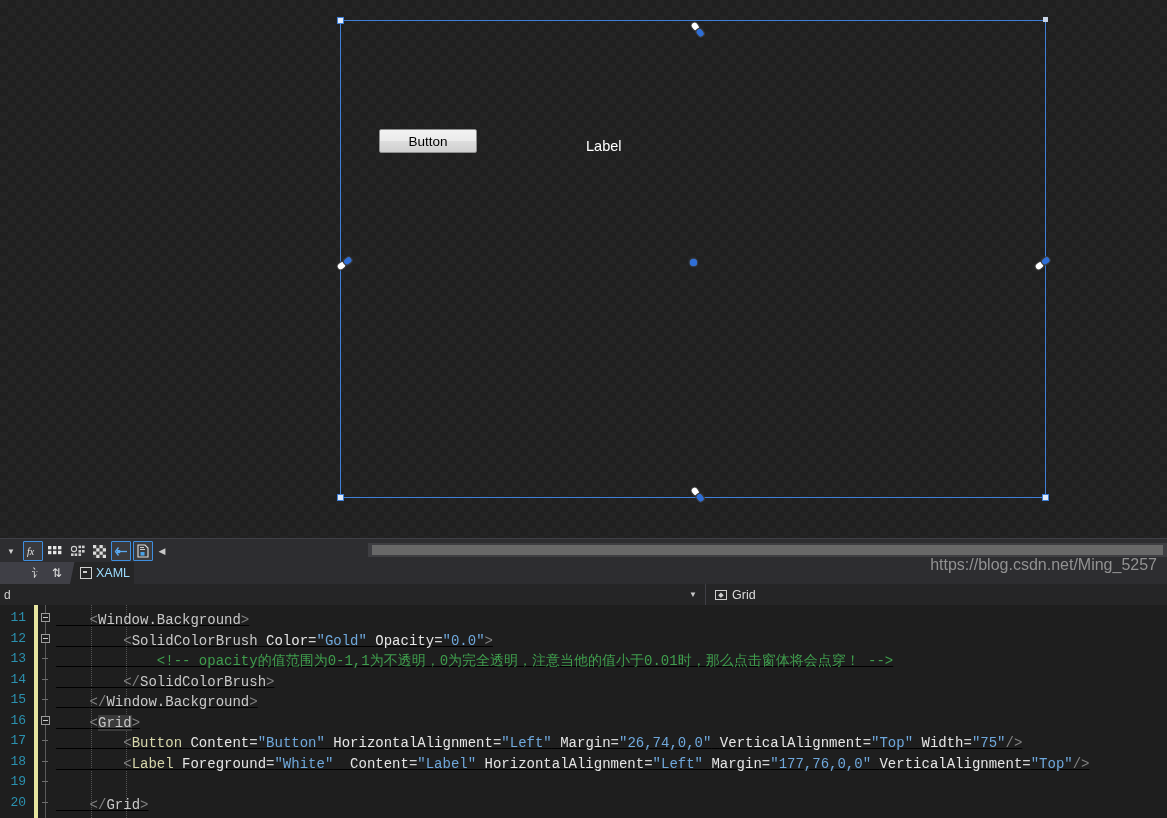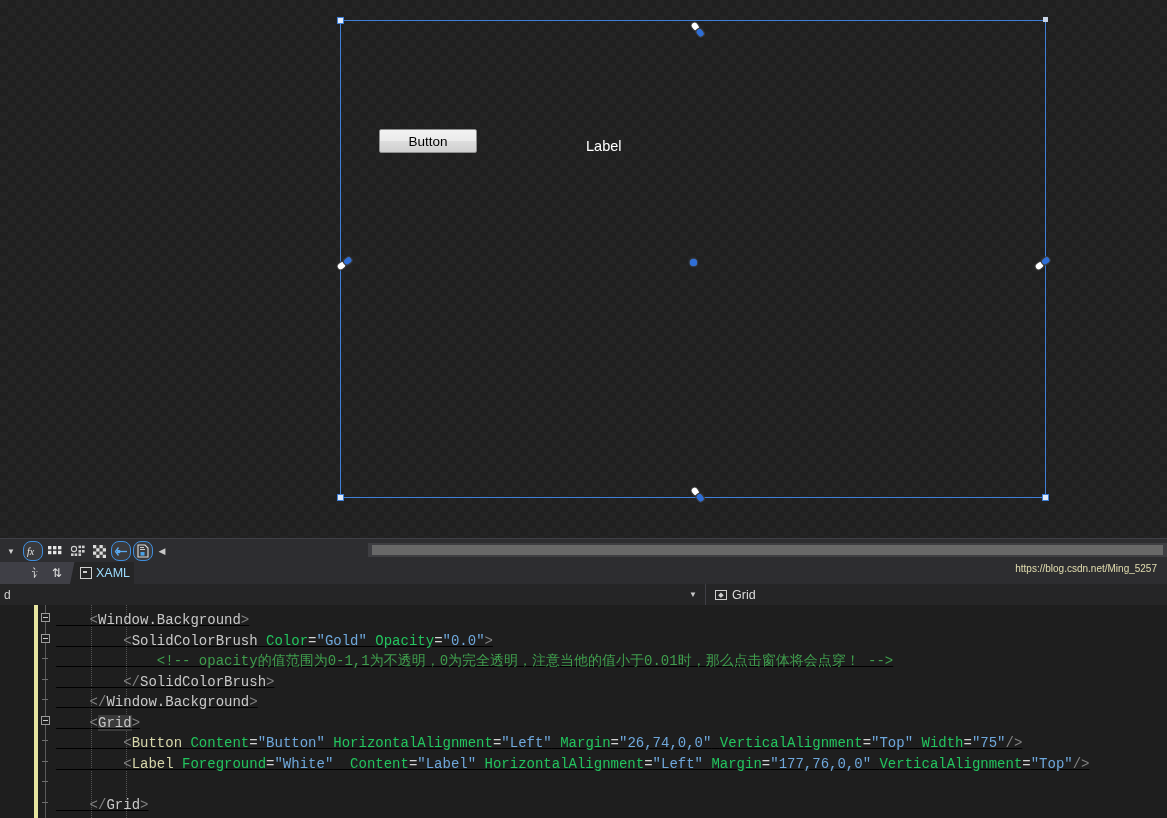"fx" .ts-btn { border-radius: 8px -> 1px }
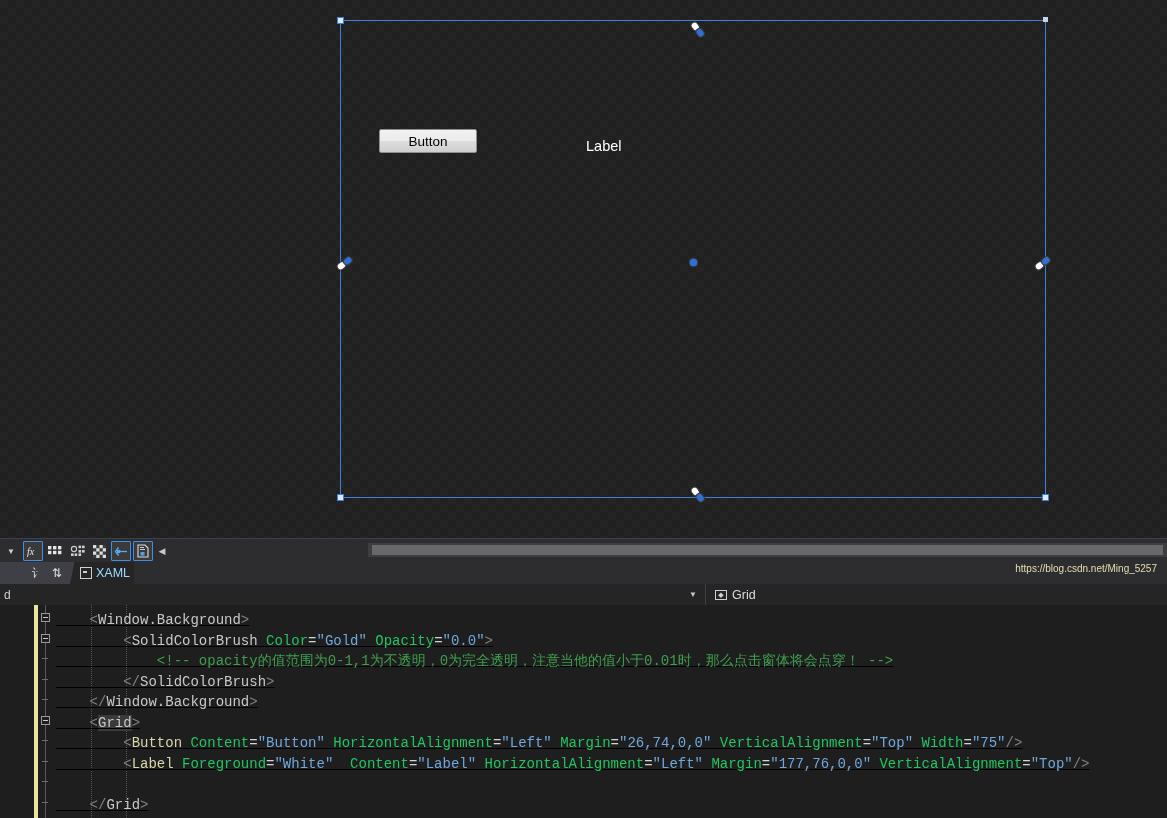"https://blog.csdn.net/Ming_5257" .watermark { color: #fef9c3 -> #a3a3a3; font-size: 10px -> 16px }
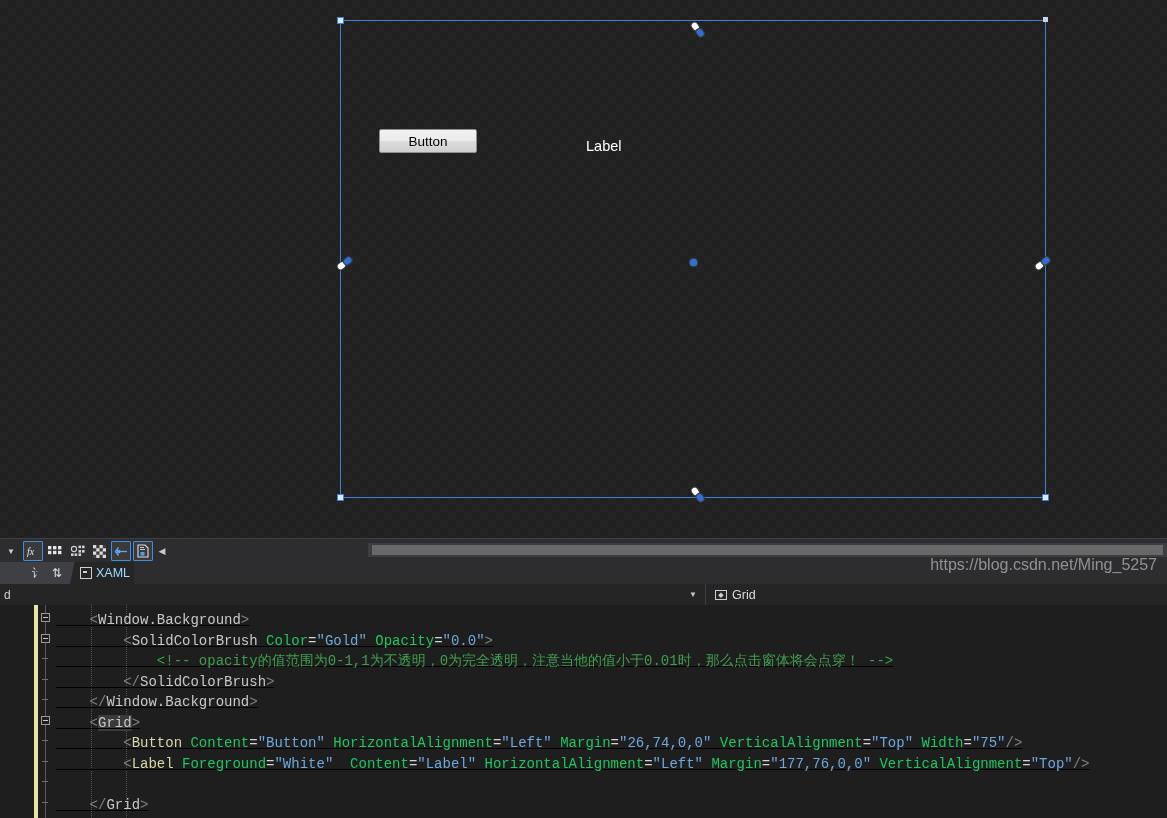"11" div.gutter-num { html: none -> <div> <div>11</div> <div>12</div> <div>13</div> <div>14</div> <div>15</div> <div>16</div> <div>17</div> <div>18</div> <div>19</div> <div>20</div> </div> }
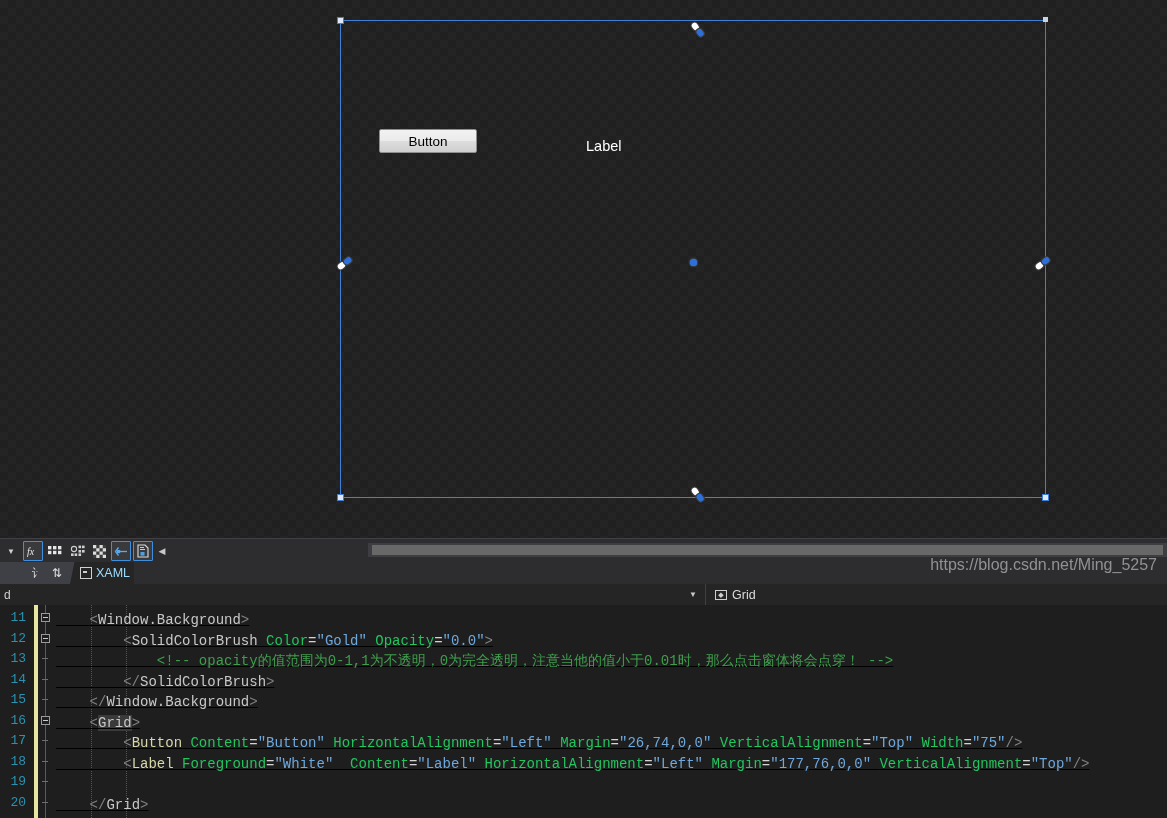"Color" .t-attr { color: #22c55e -> #e5e5e5 }
